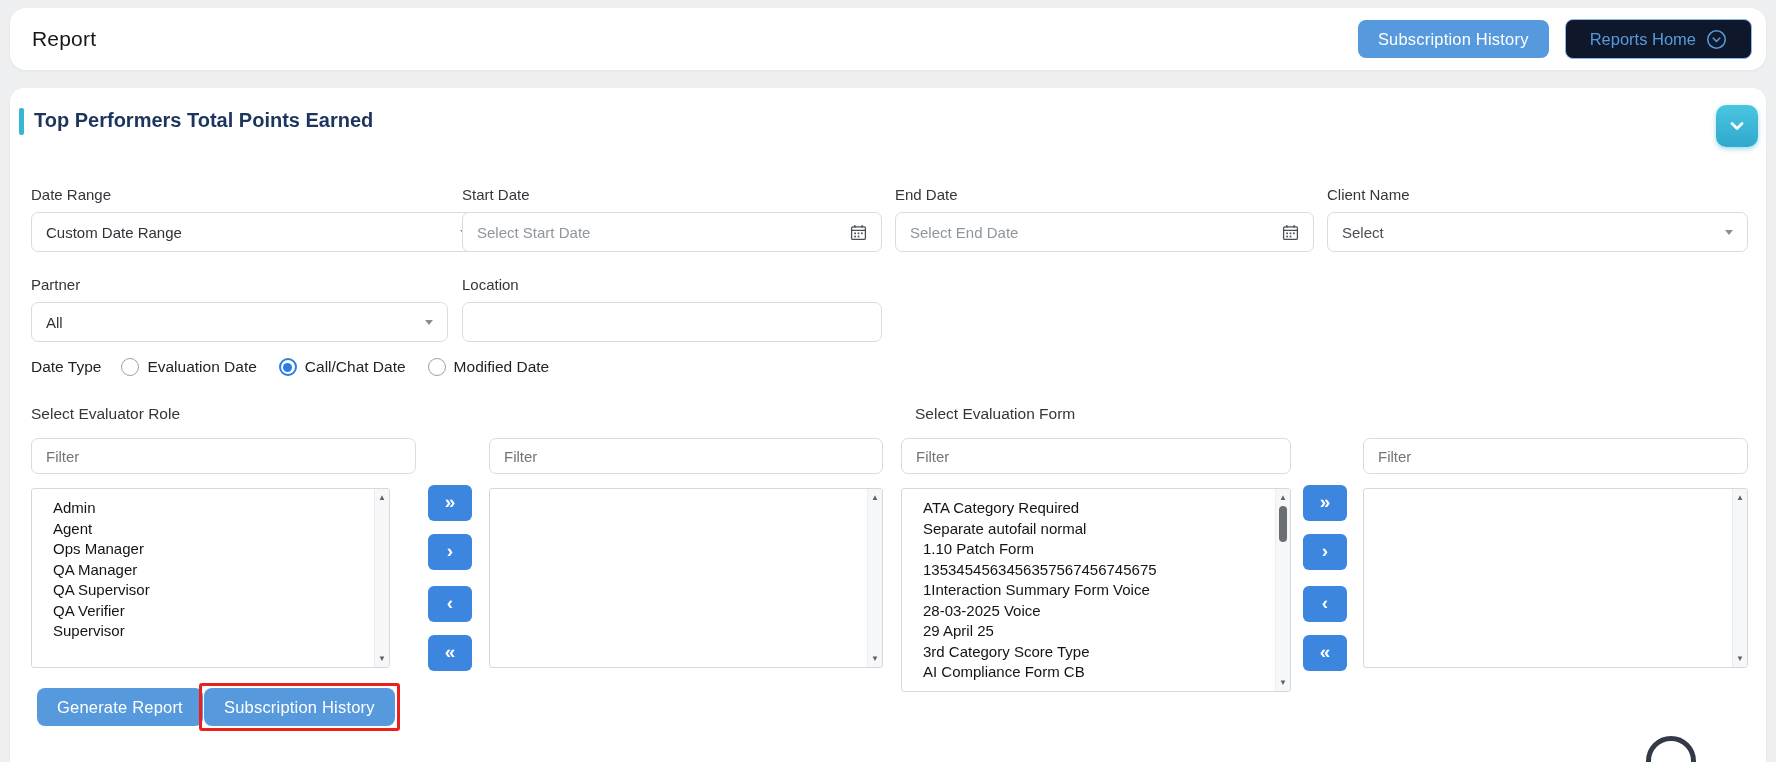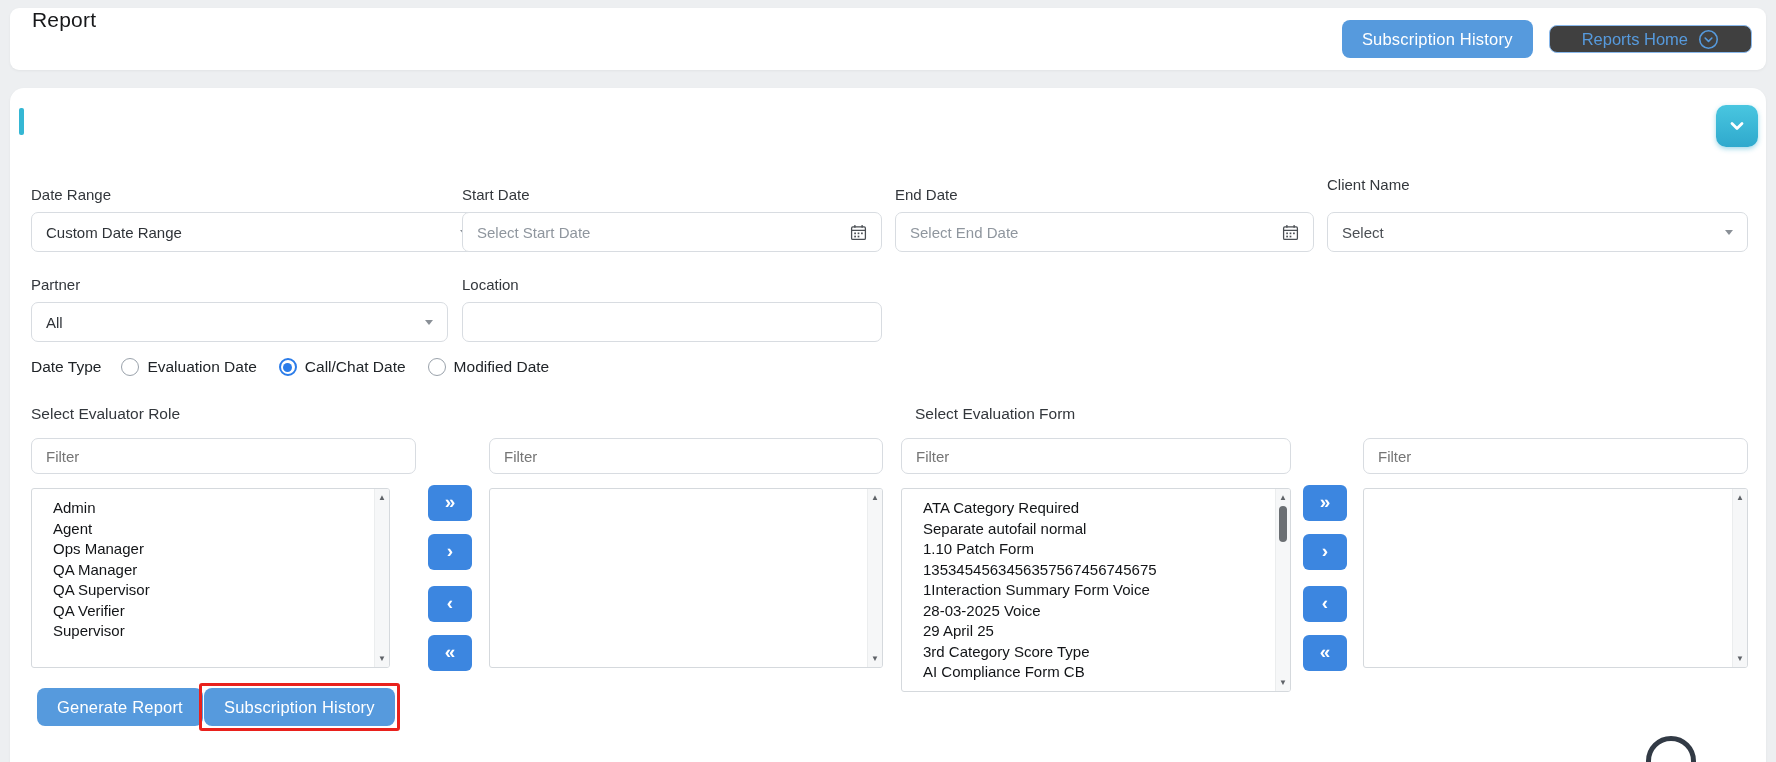"Report" .topbar { align-items: none -> center; border-radius: 9px -> 16px }
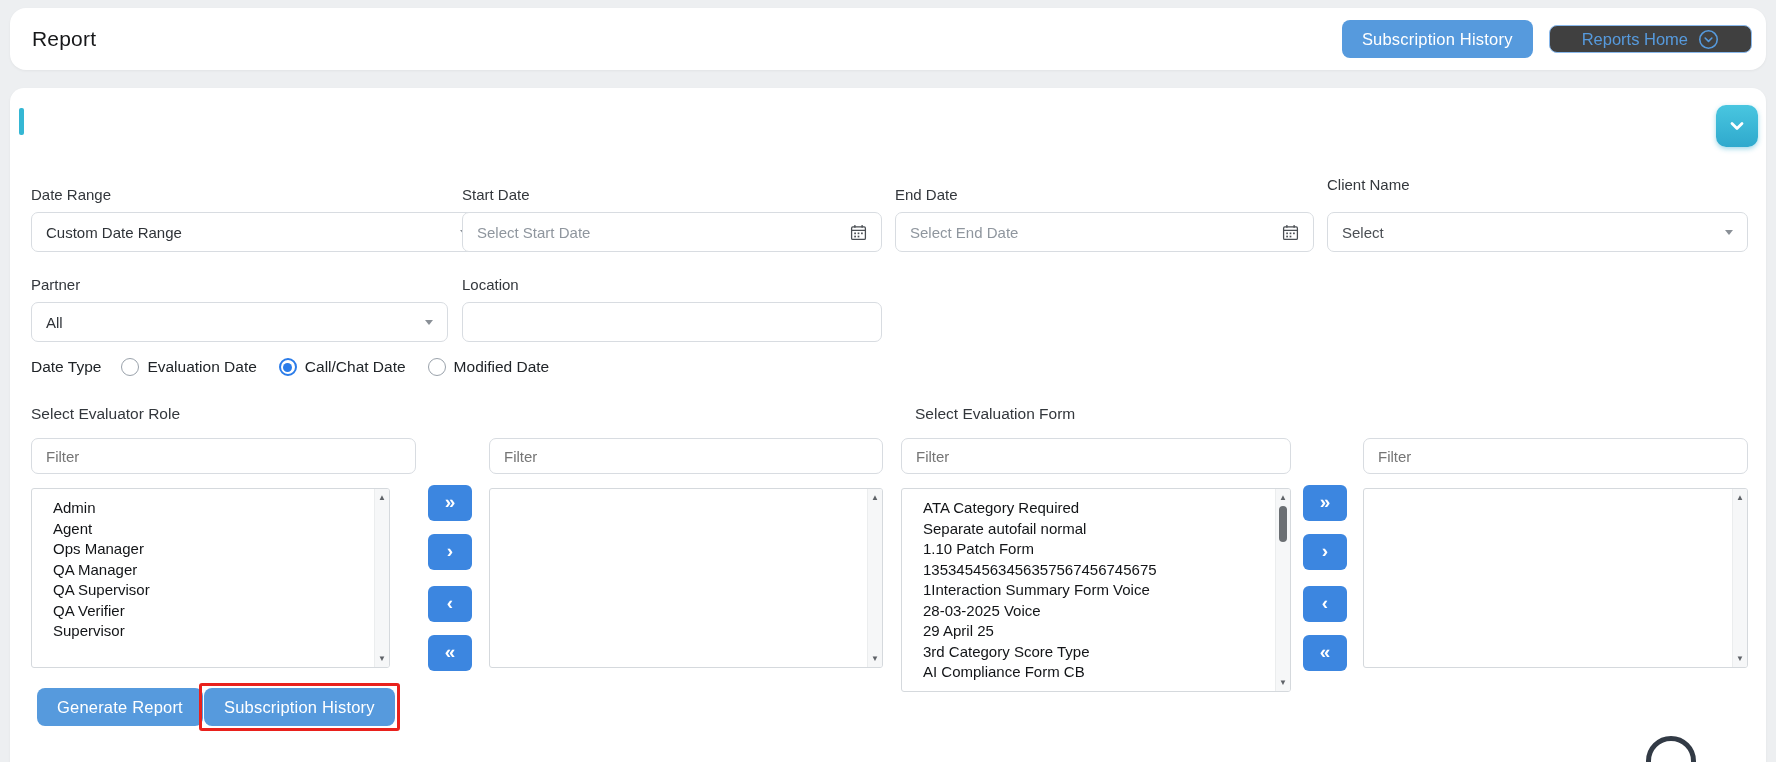"Reports Home" .btn-outline { background: #404040 -> #0f172a; height: 28px -> 40px; padding: 0 32px -> 0 24px }
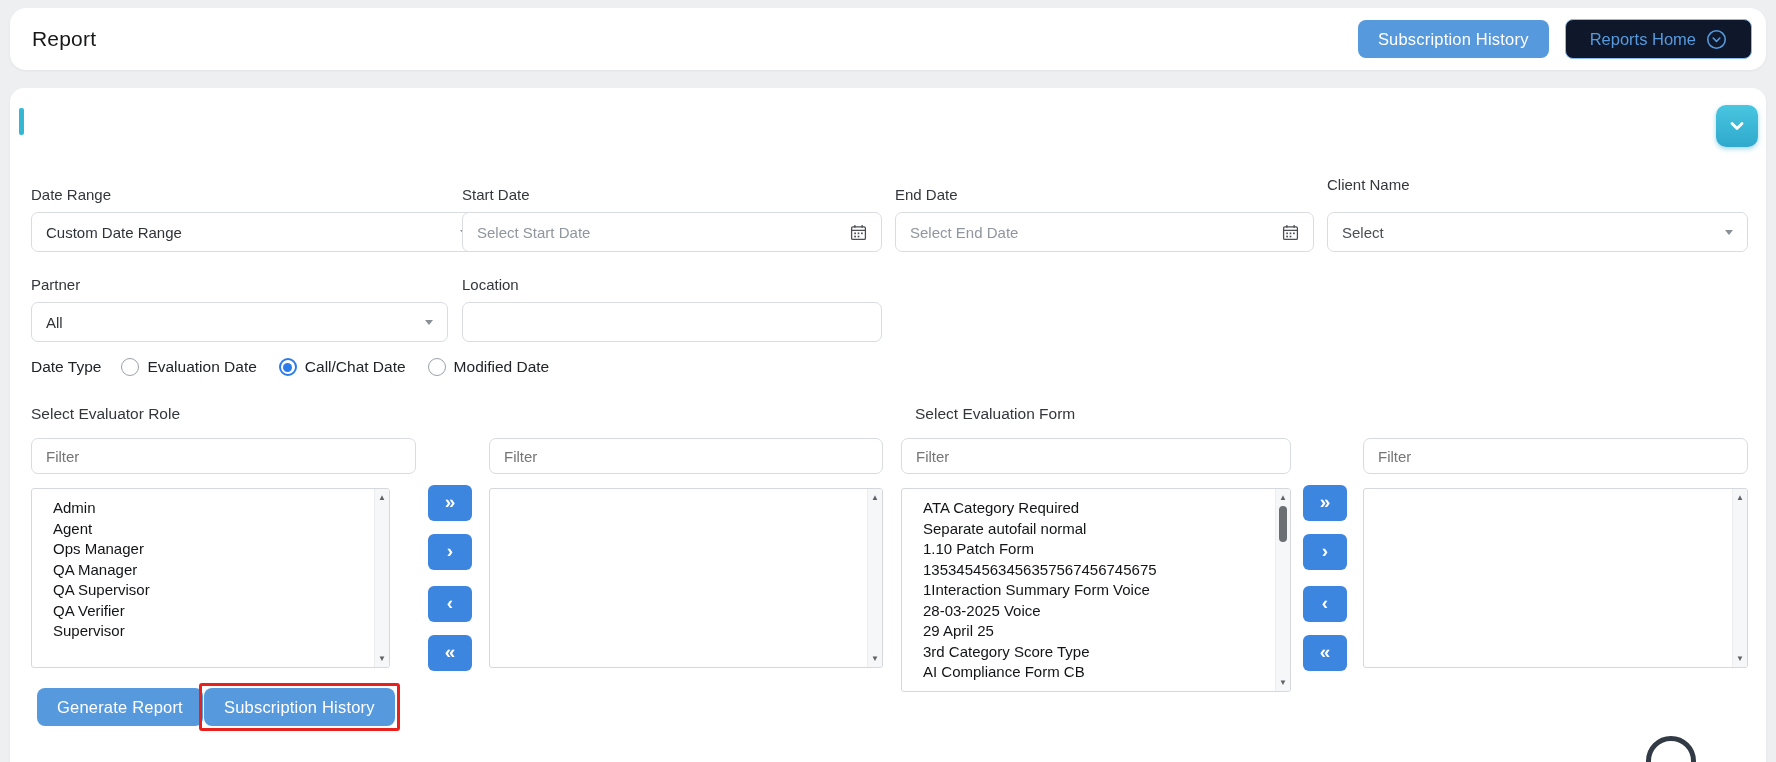"Top Performers Total Points Earned" h2.abs { html: none -> <h2>Top Performers Total Points Earned</h2> }
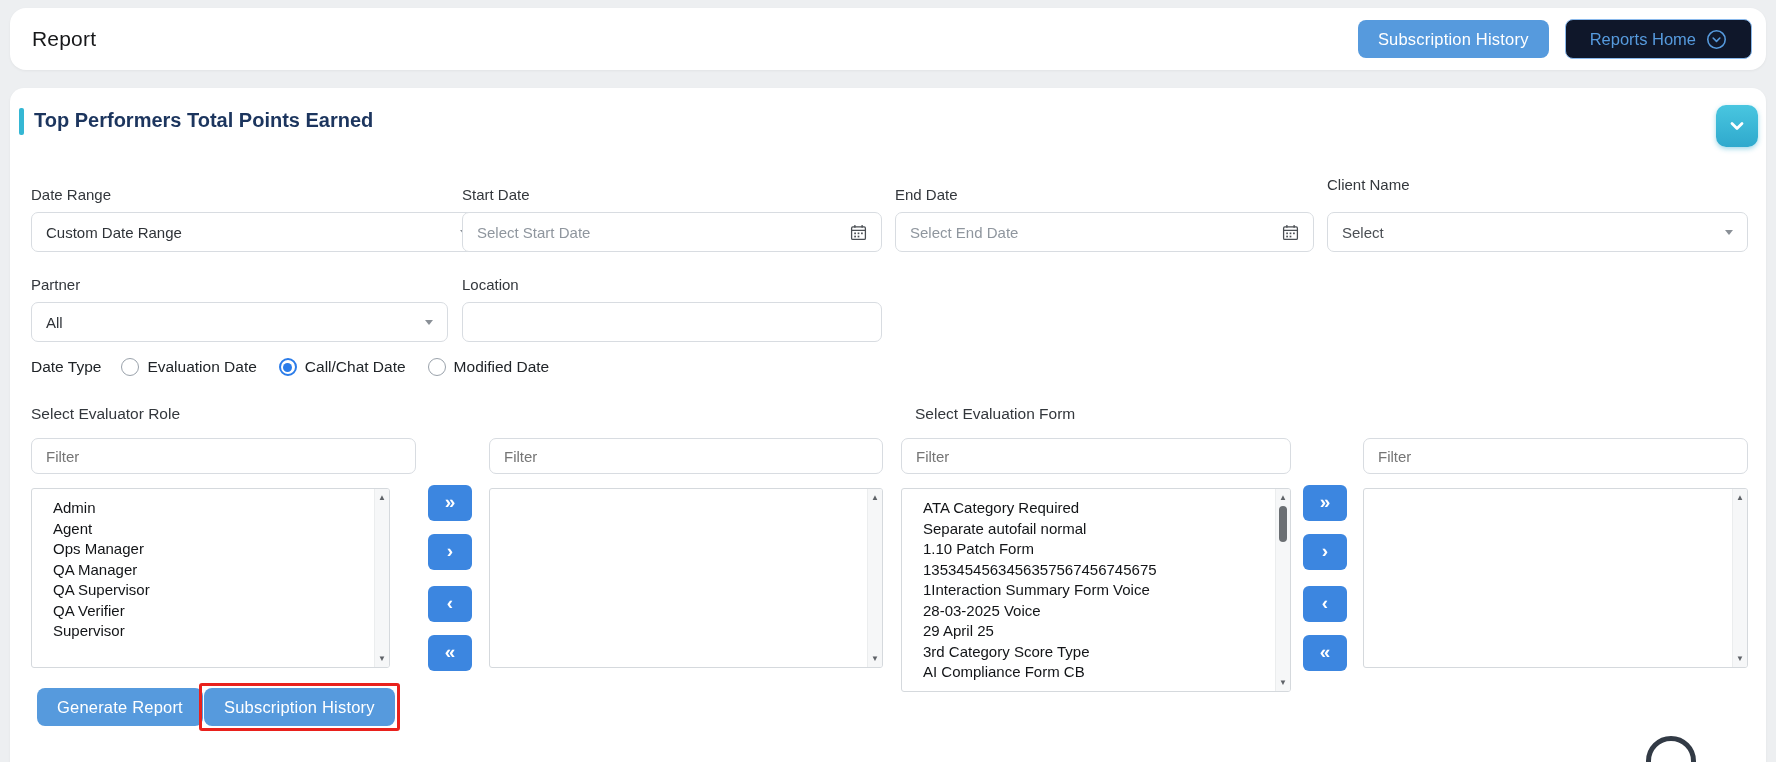"Client Name" div.abs { top: 88px -> 98px }
